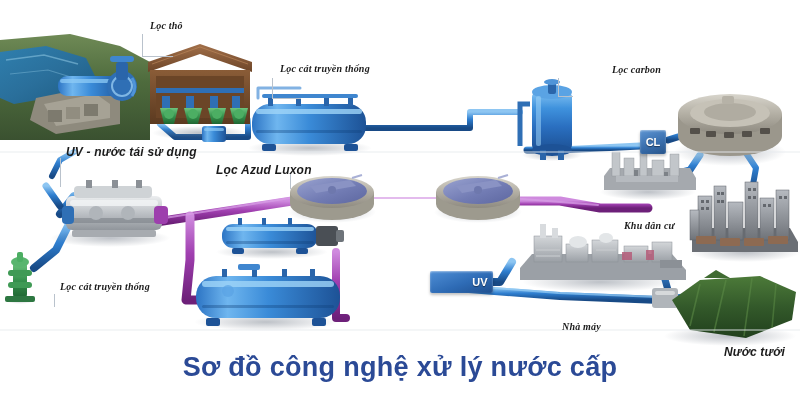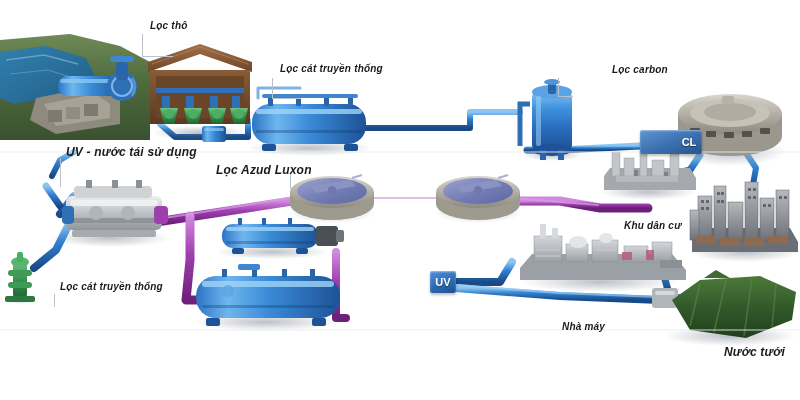"Lọc thô" .lbl-md { font-family: none -> Liberation Serif, serif }
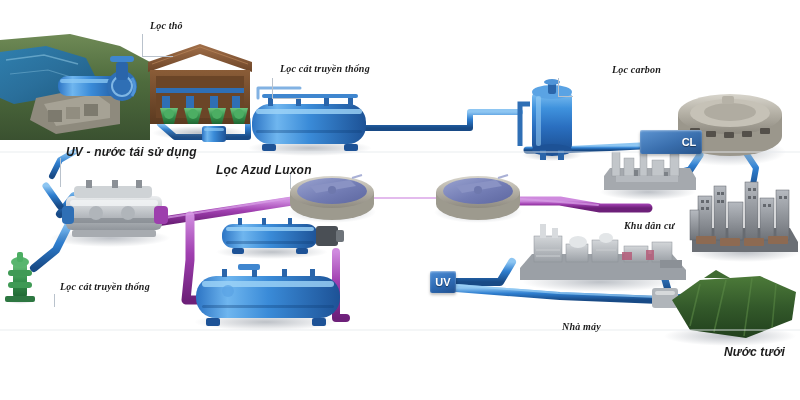"CL" div.clbox { padding-left: 36px -> none }
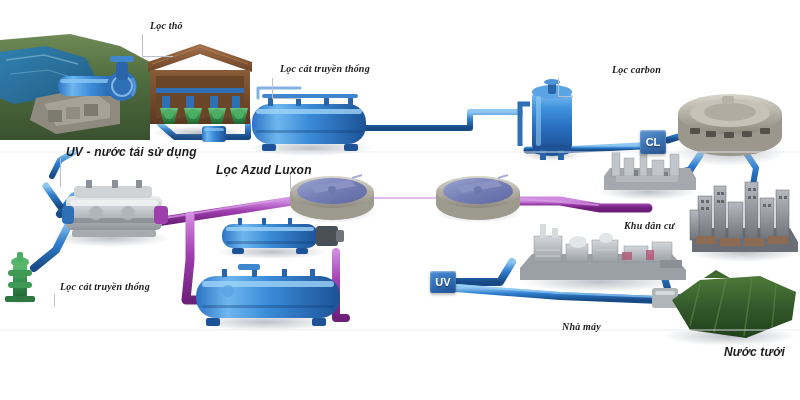"UV" .uvbox { padding-left: none -> 37px }
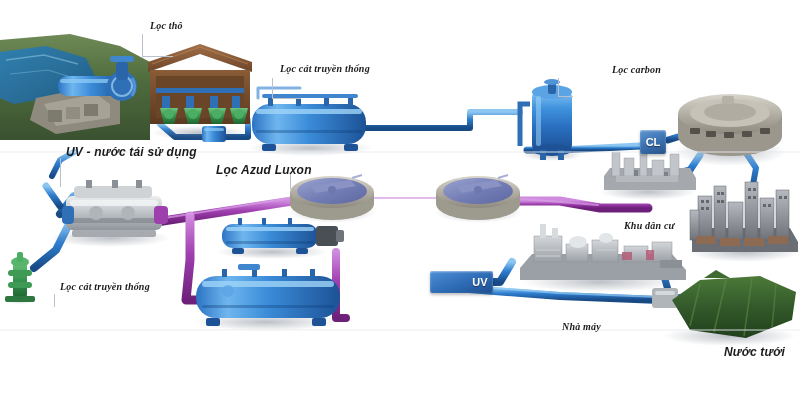"Sơ đồ công nghệ xử" div.title { html: none -> <div>Sơ đồ công nghệ xử lý nước cấp</div> }
